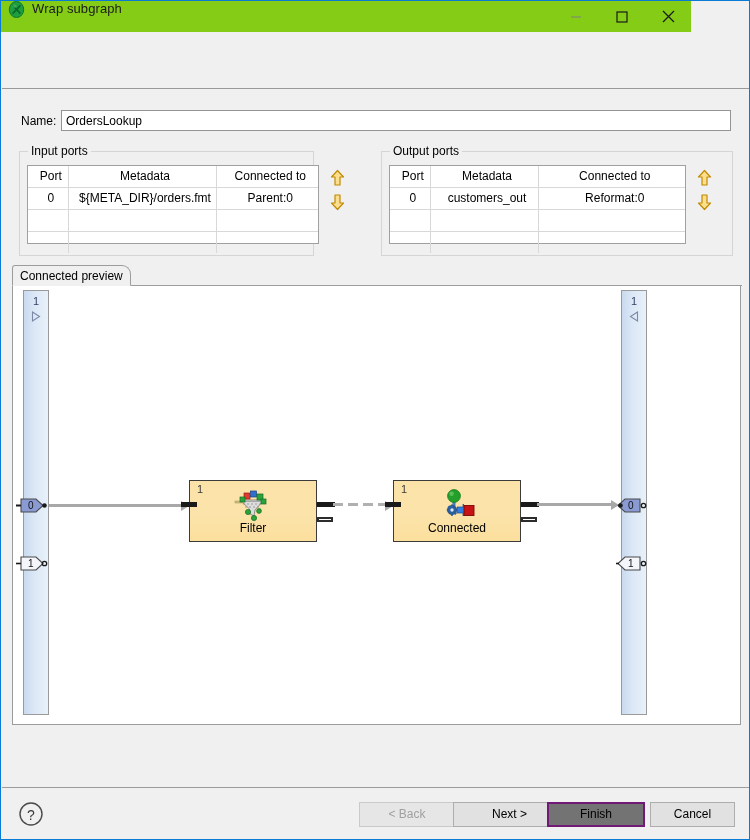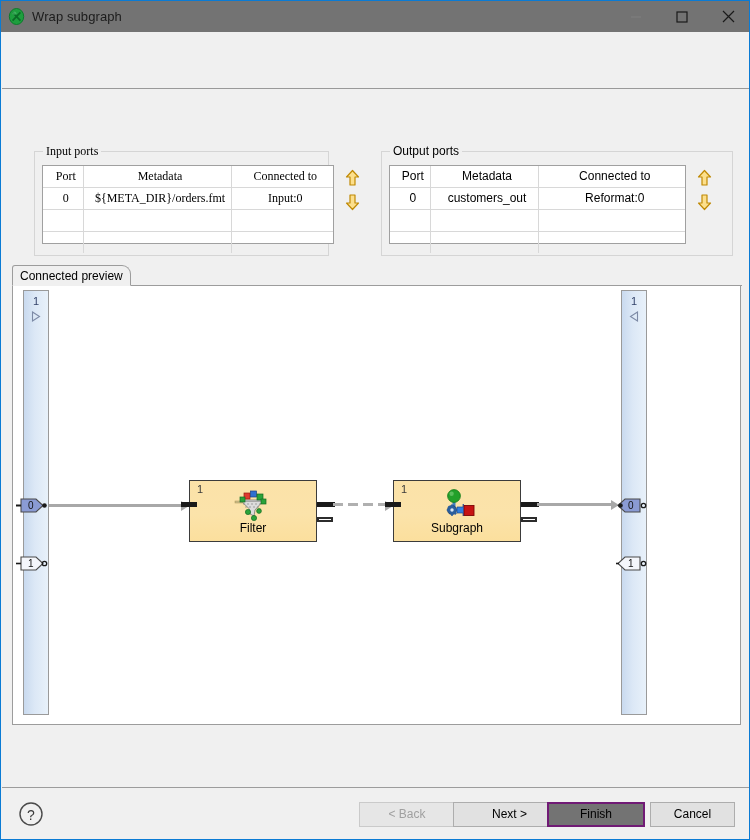"Wrap subgraph" .titlebar { align-items: center -> flex-start; background: #737373 -> #84cc16; width: 750px -> 690px }
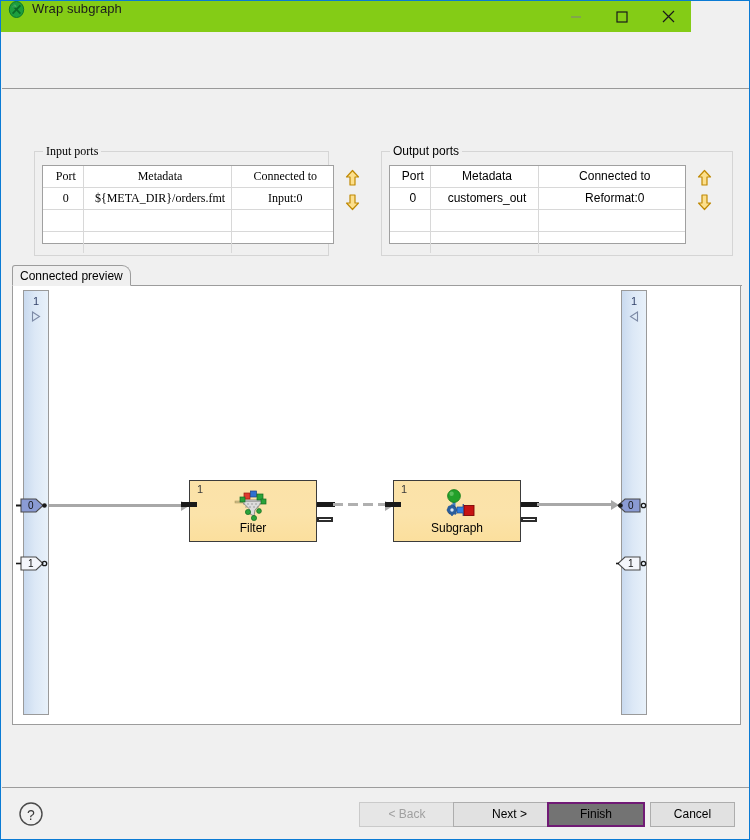"Name:" div.name-row { html: none -> <div> <span>Name:</span> <input> </div> }
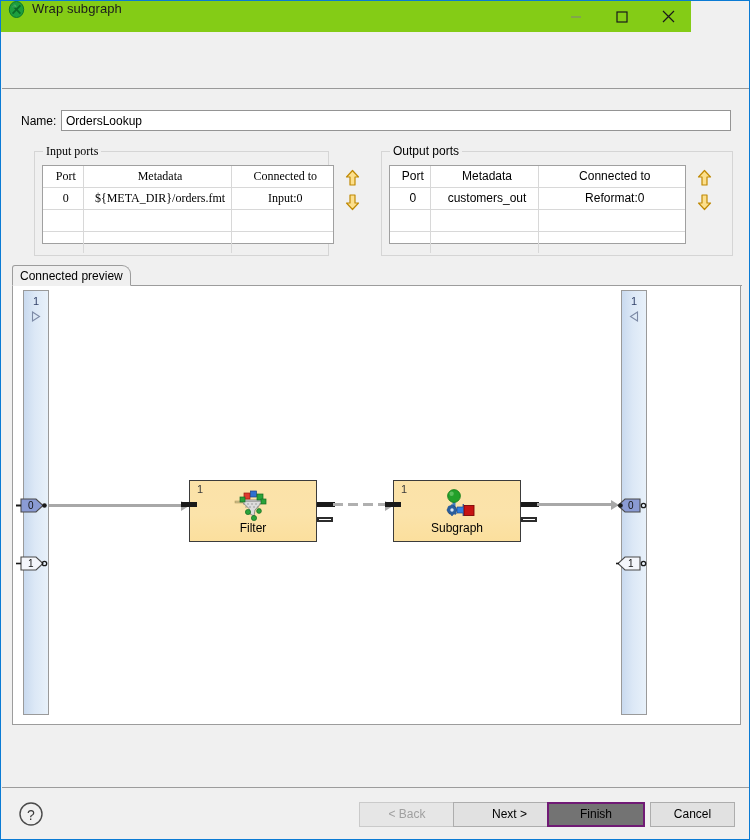"Input ports" .group.input { font-family: Liberation Serif, serif -> none; left: 32px -> 17px }
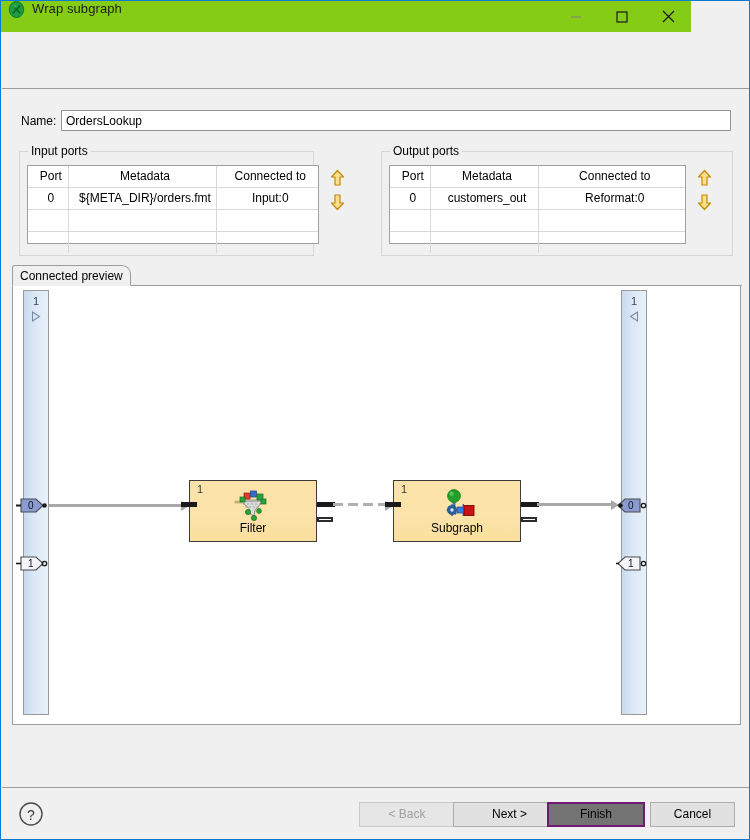"Input:0" td { text: Input:0 -> Parent:0 }
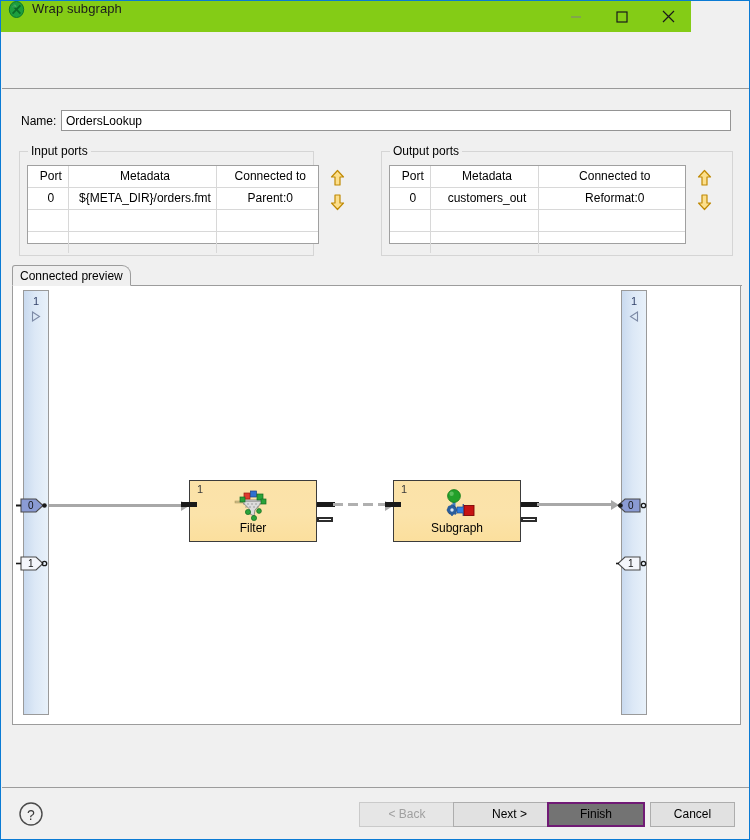"Subgraph" div.node-label { text: Subgraph -> Connected }
